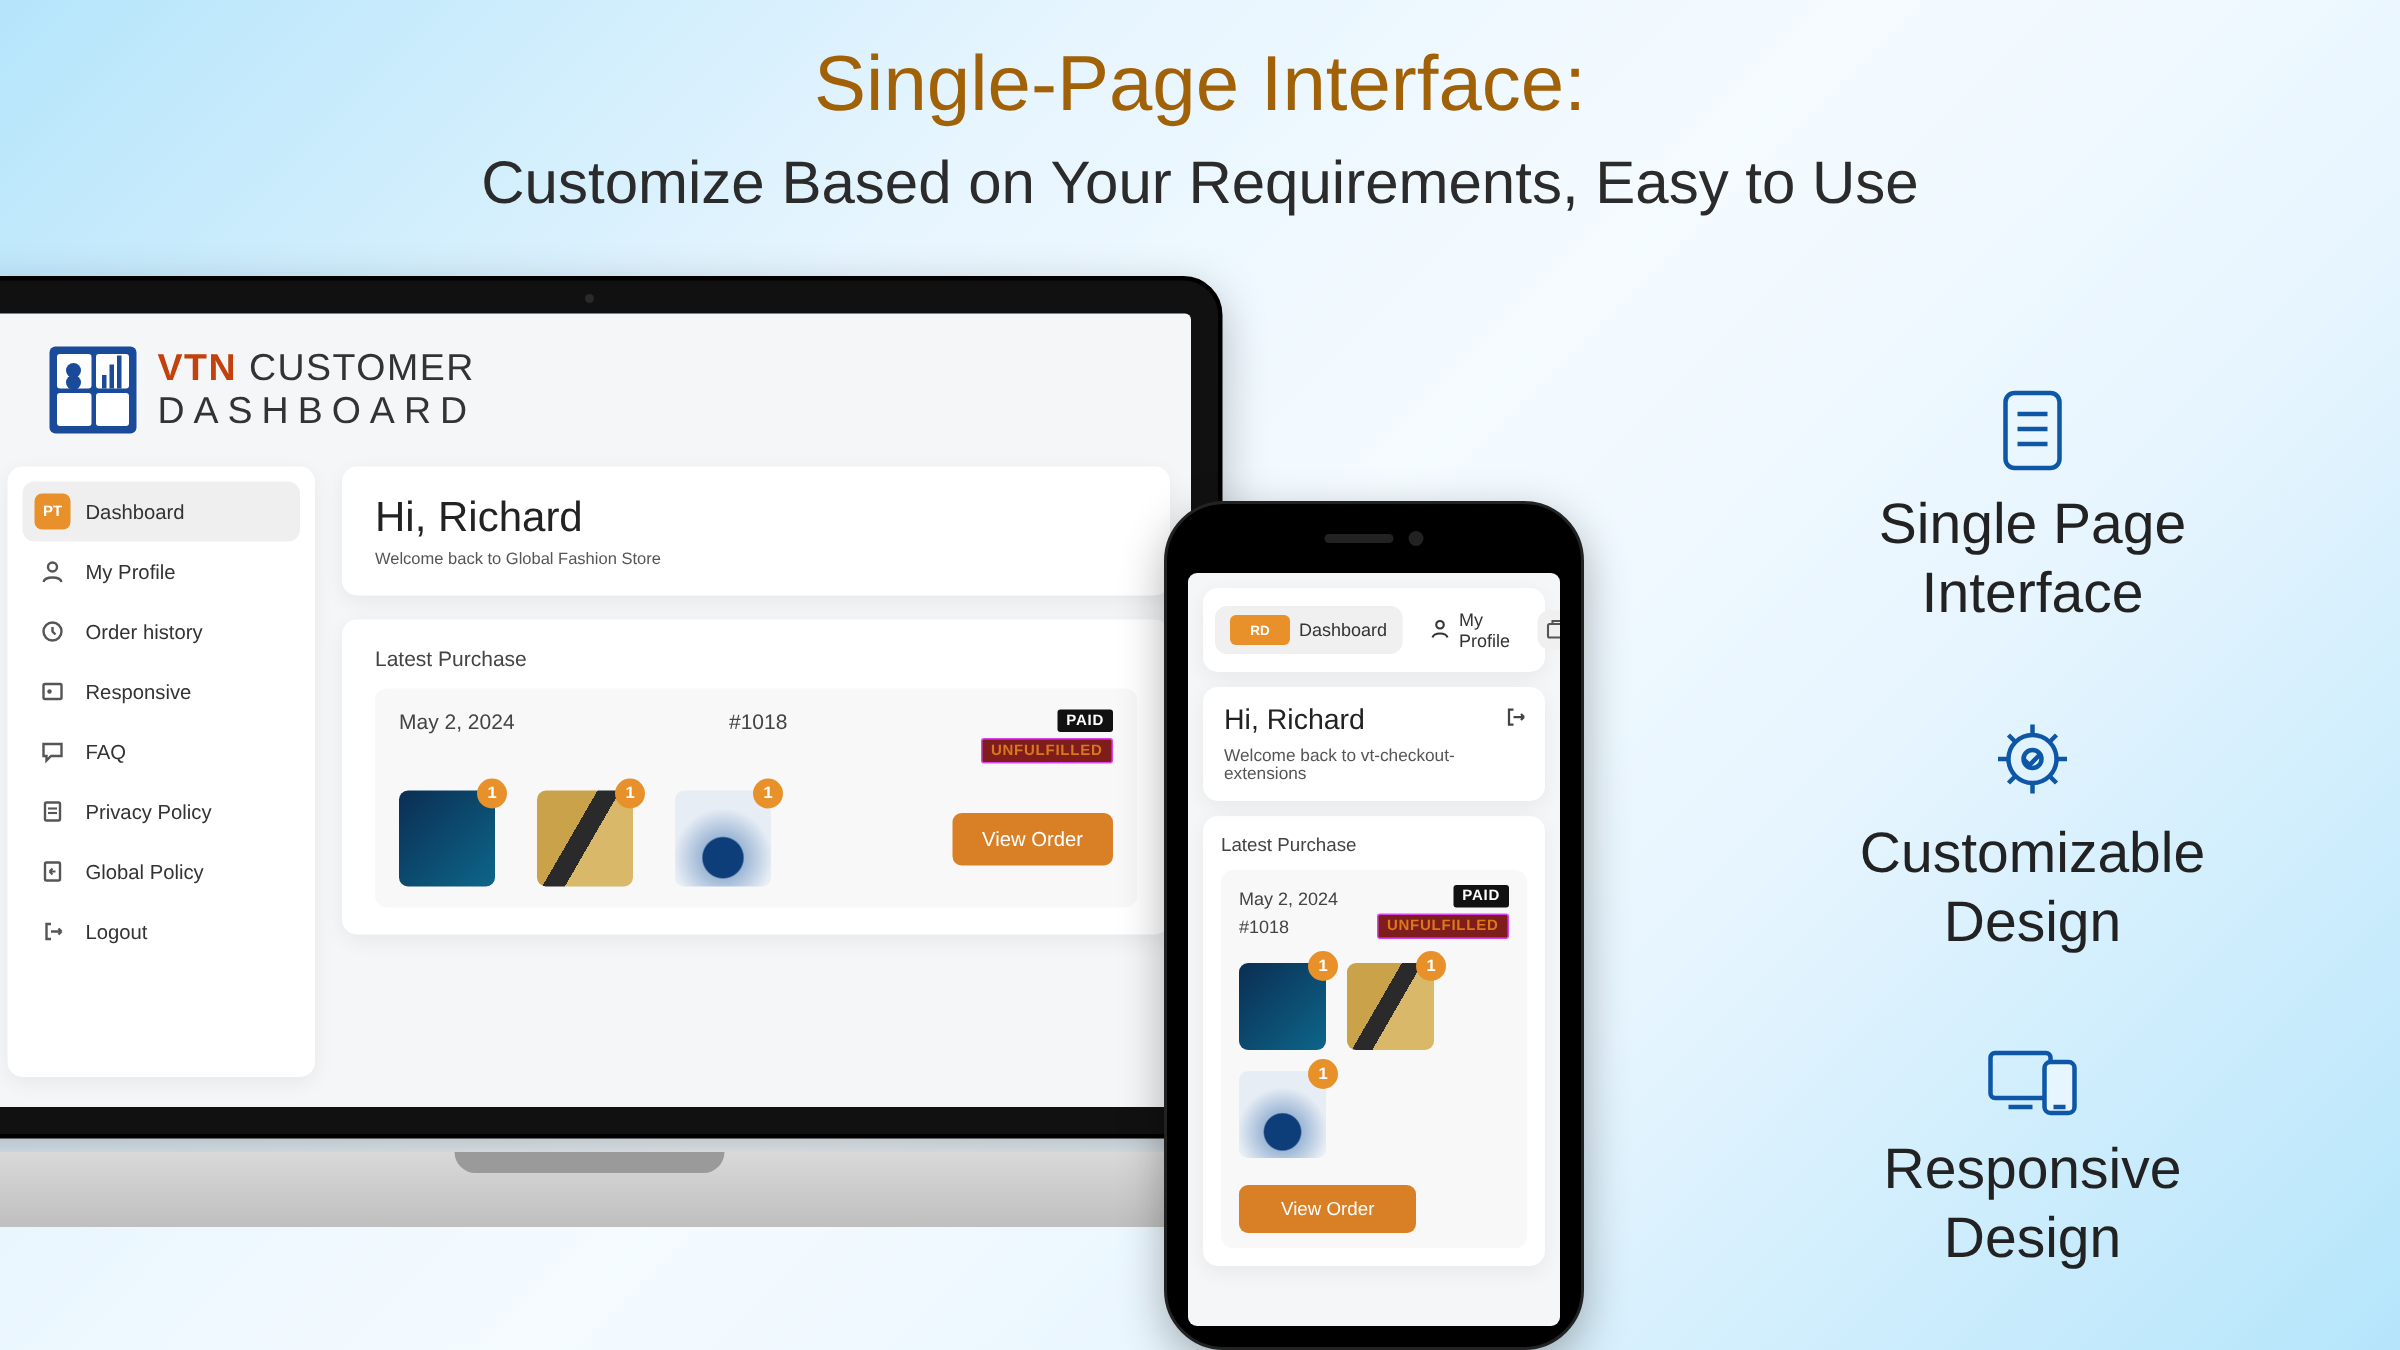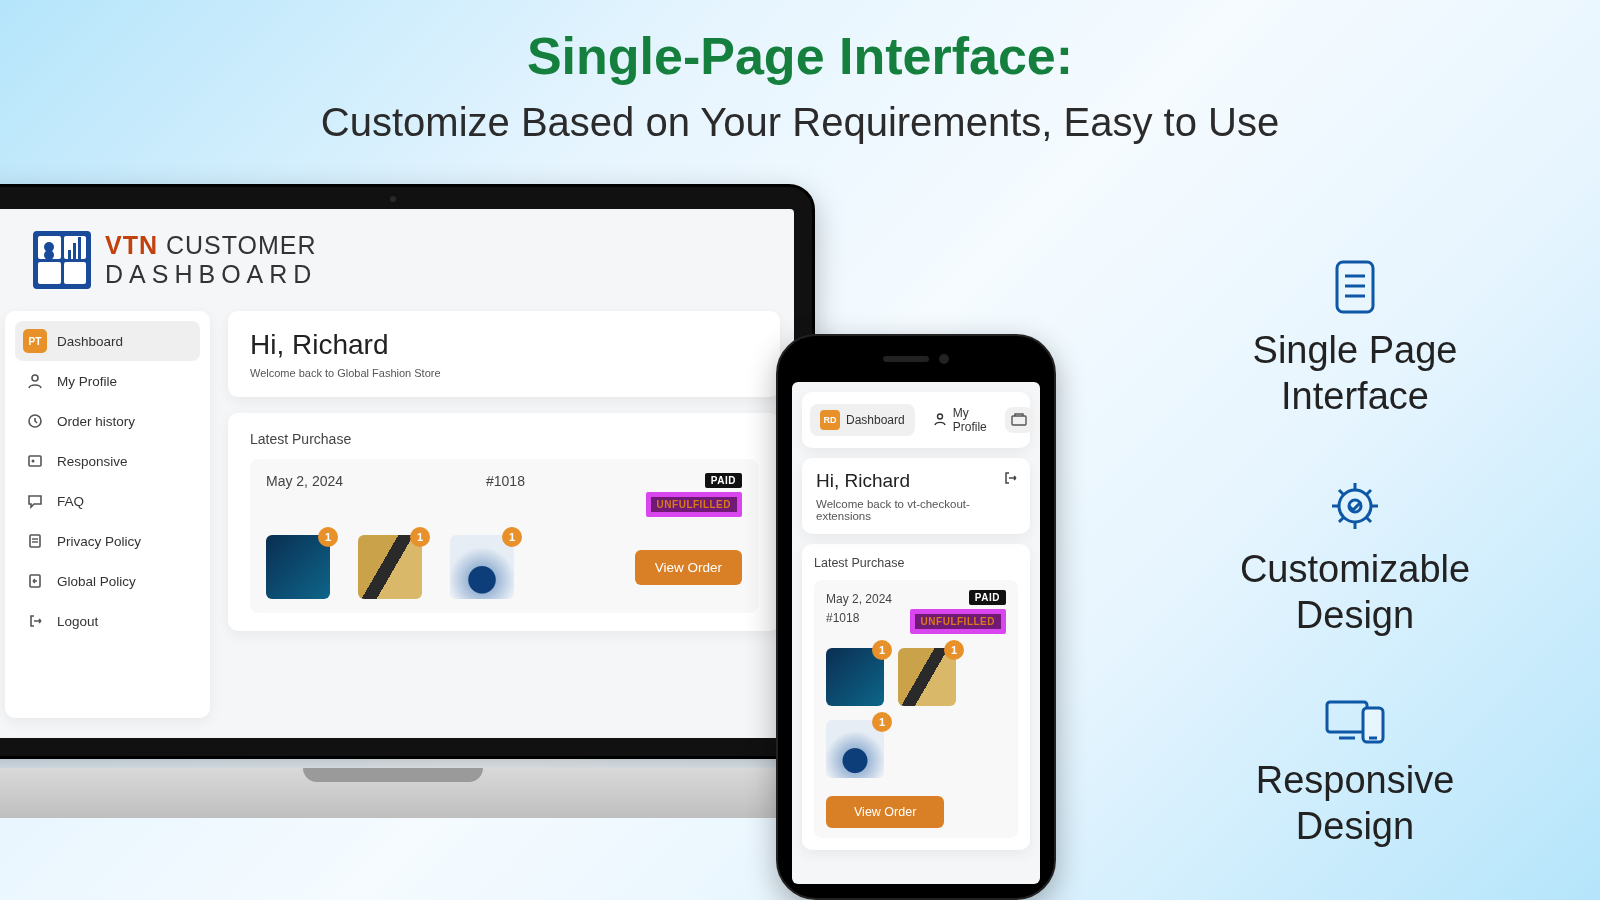"Single-Page Interface:" .hero-title { color: #15803d -> #a16207; font-weight: 700 -> 400 }
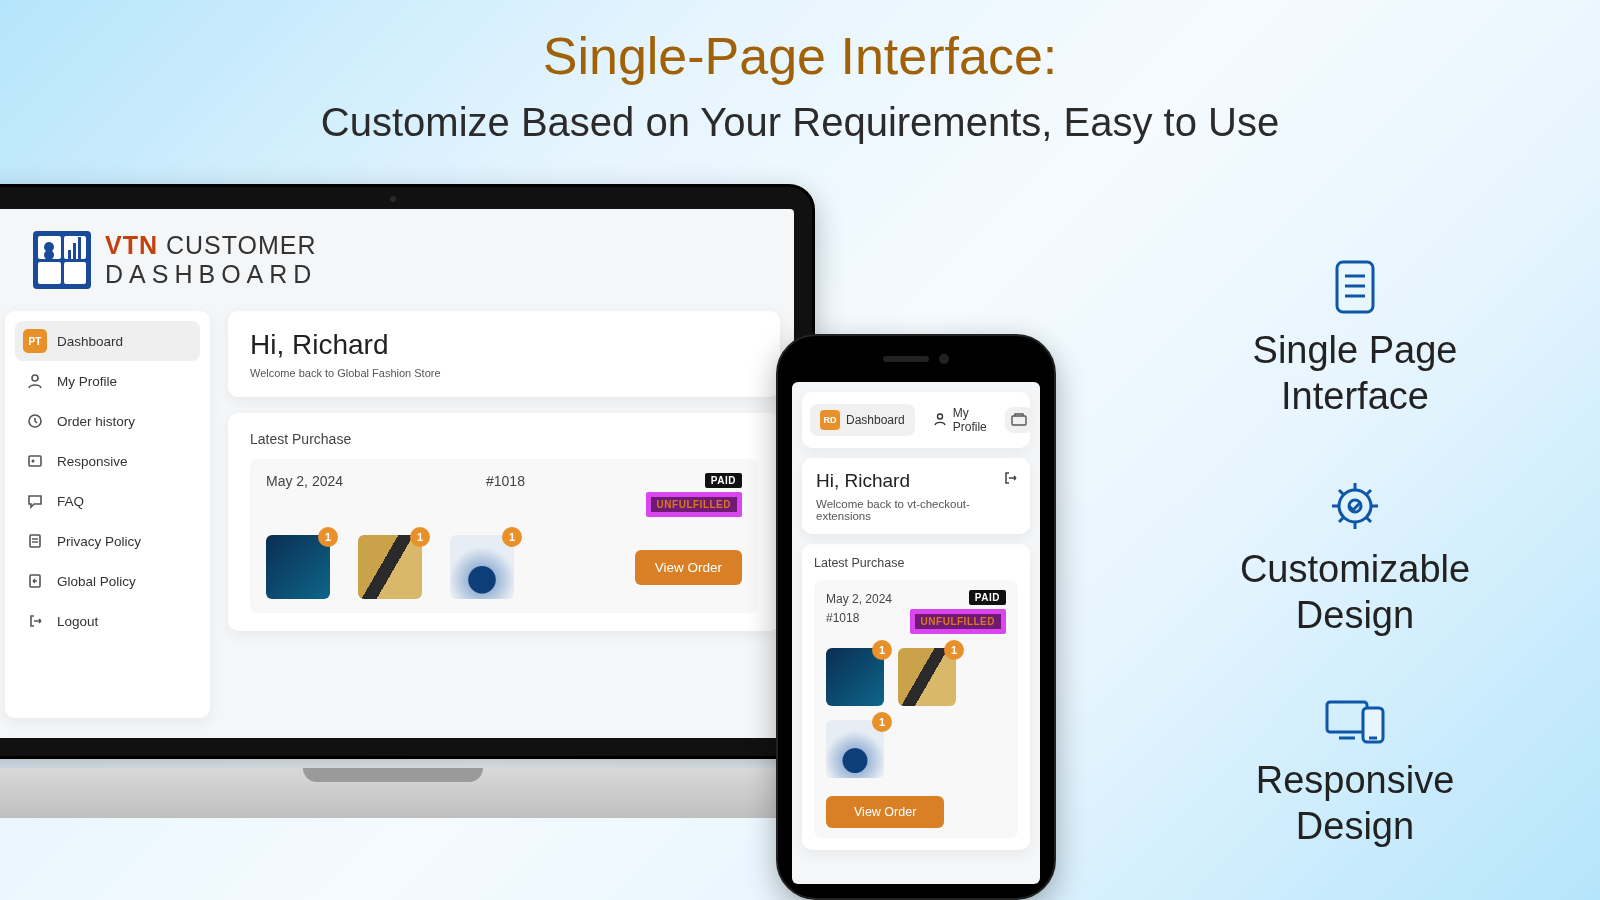"RD" .ph-tab .chip { width: 20px -> 40px }
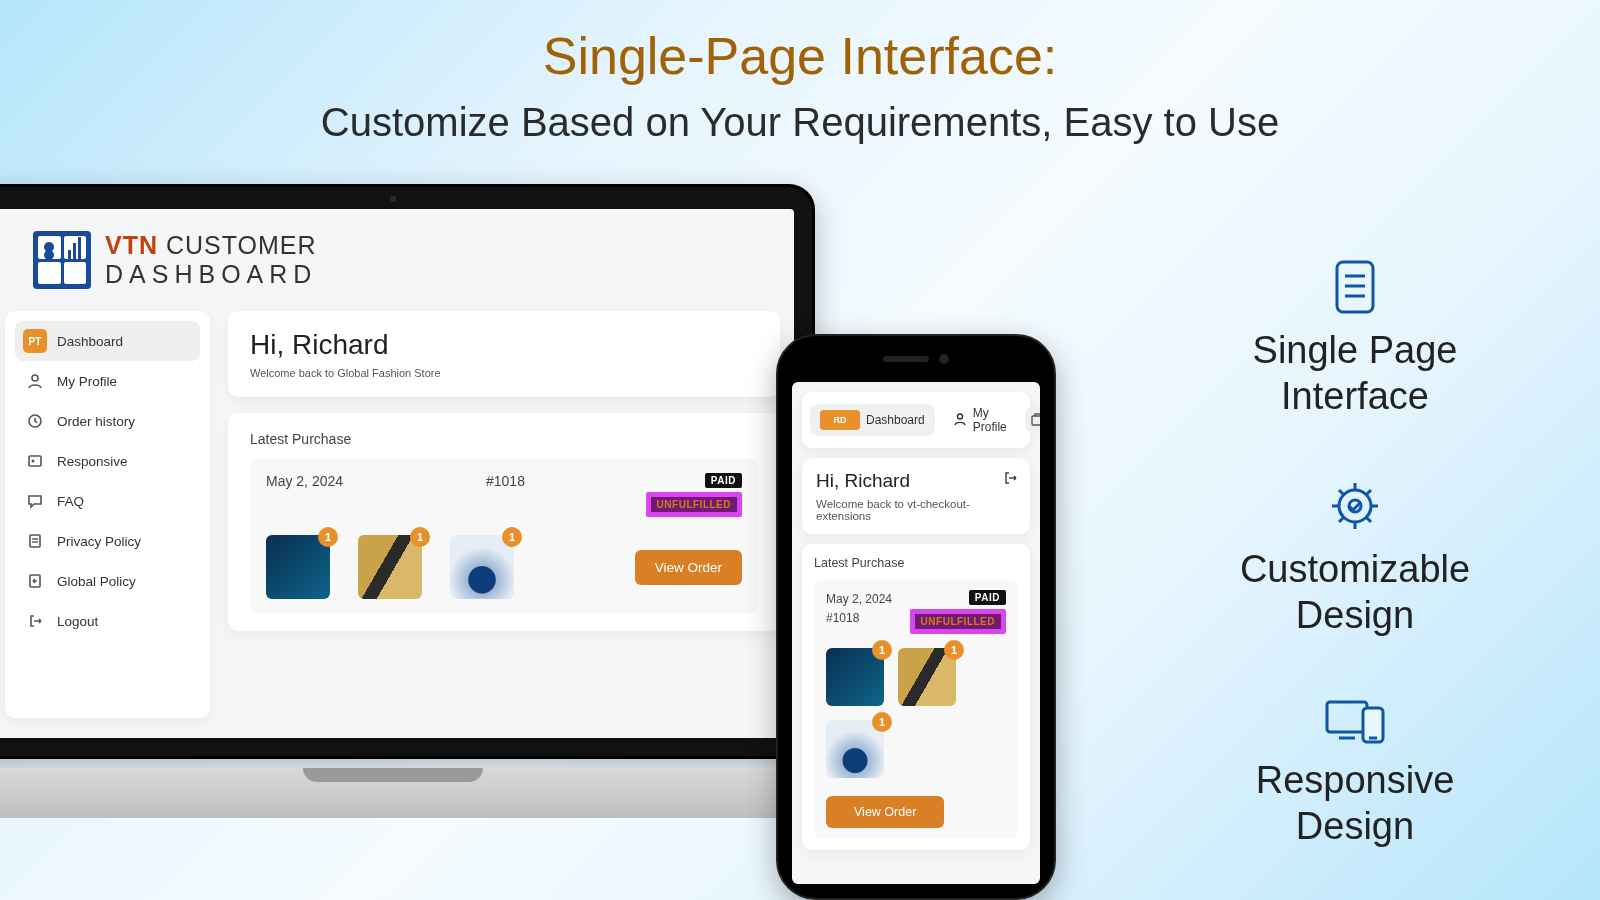"UNFULFILLED" .badge.unf { background: #701a75 -> #7f1d1d; border: 5px solid #d946ef -> 1px solid #d946ef }
